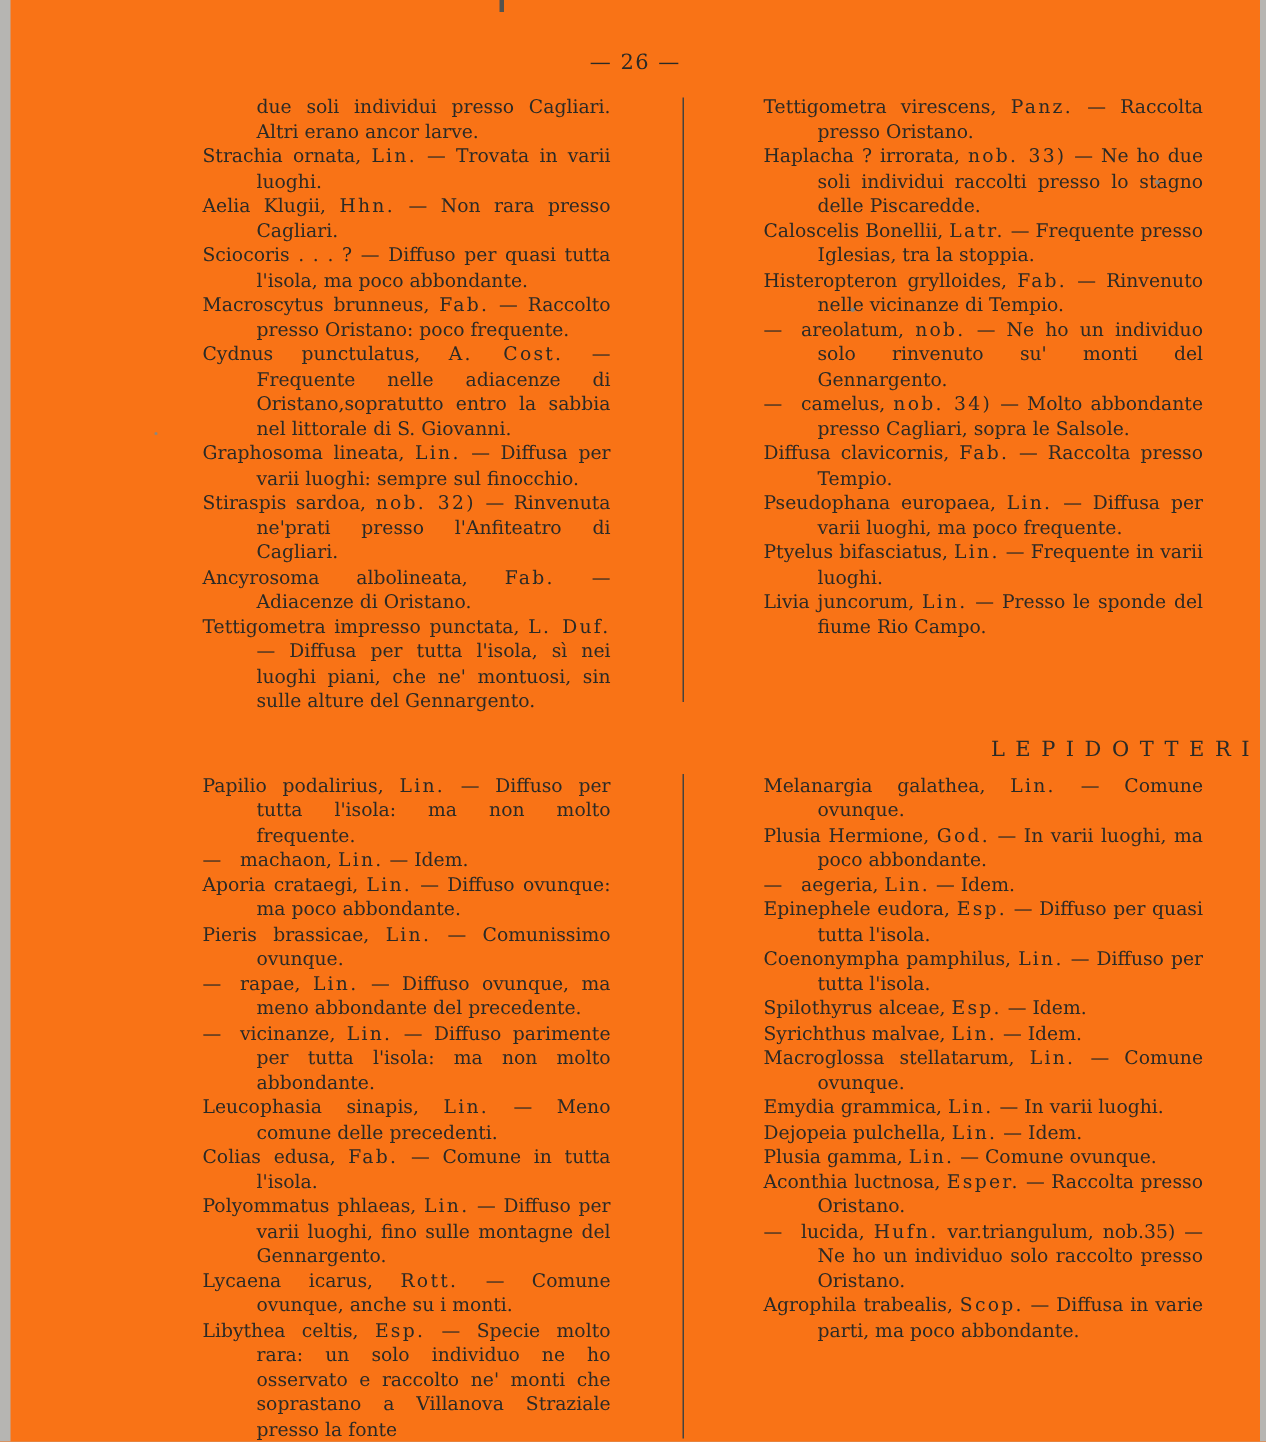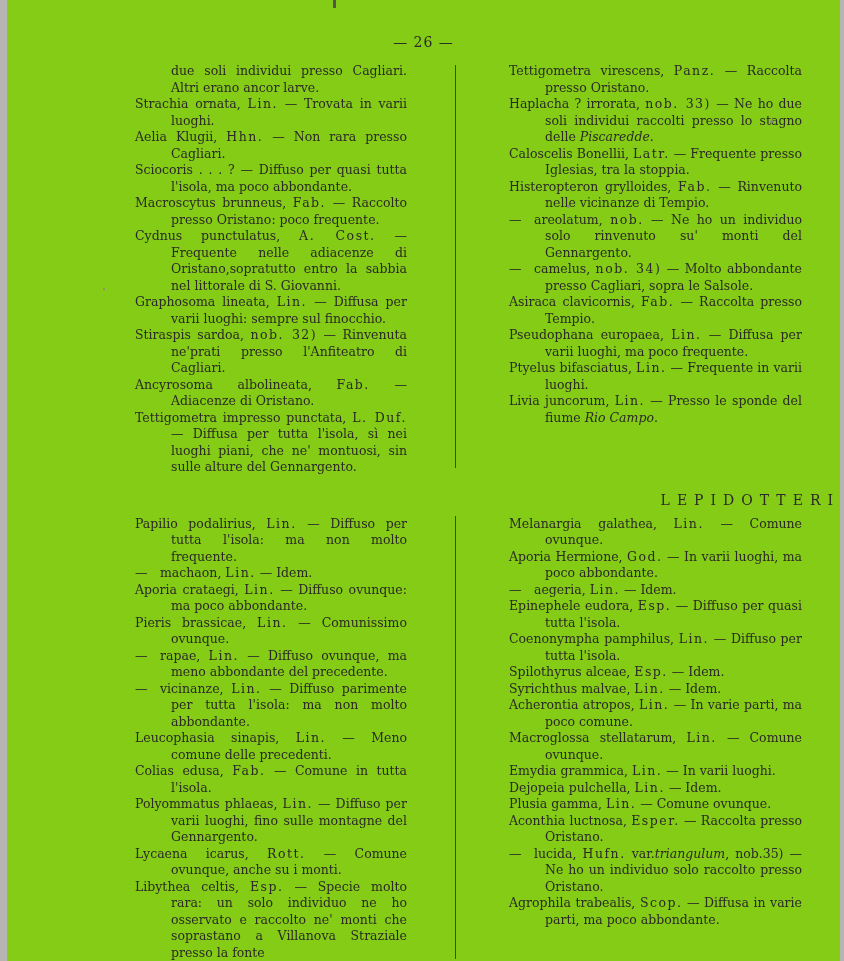"— 26 —" .page { background: #84cc16 -> #f97316 }
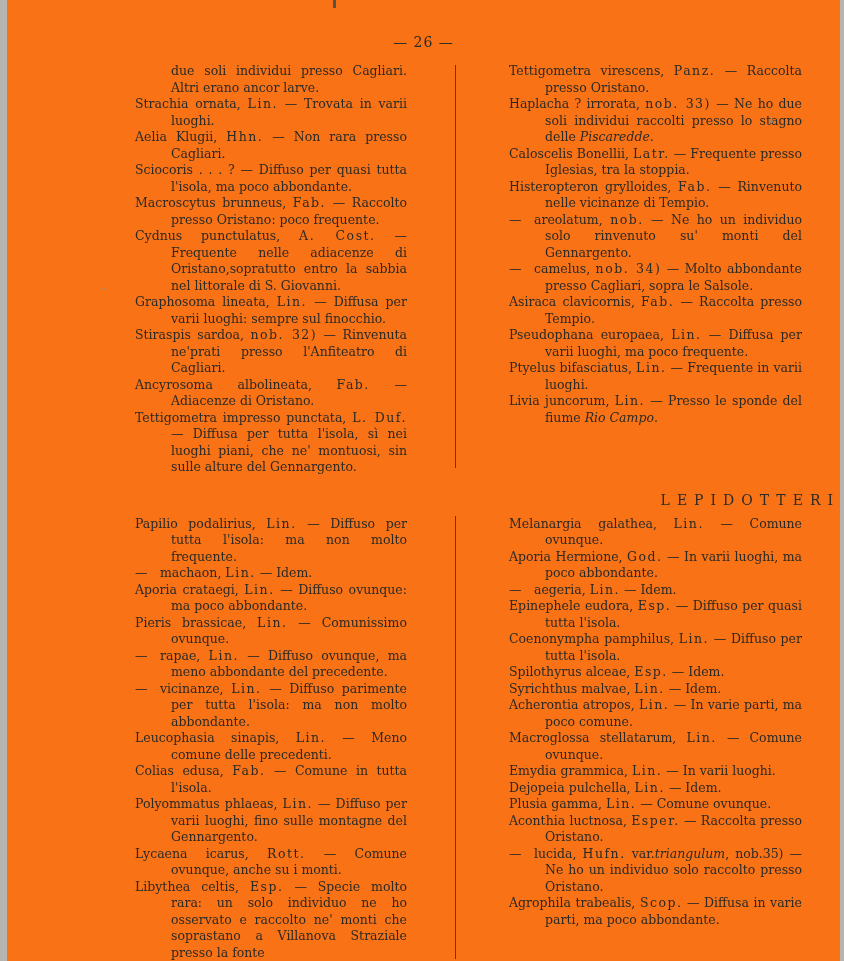"Piscaredde" .it { font-style: italic -> none }
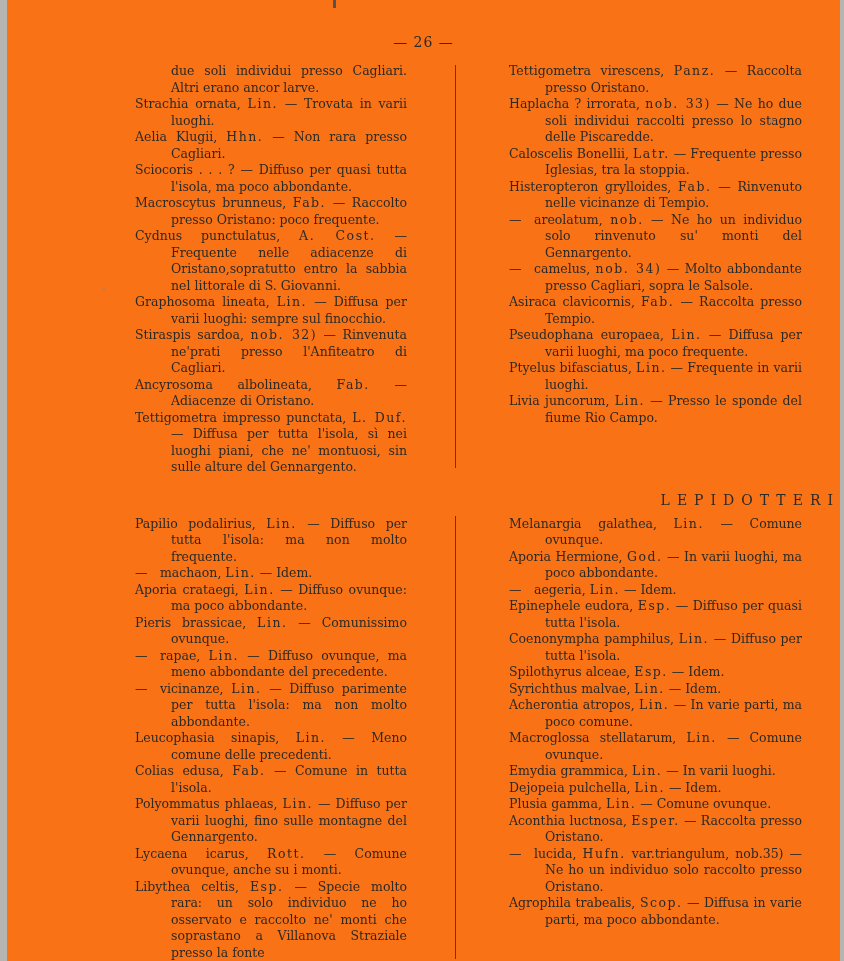"Asiraca clavicornis," span.name { text: Asiraca -> Diffusa }
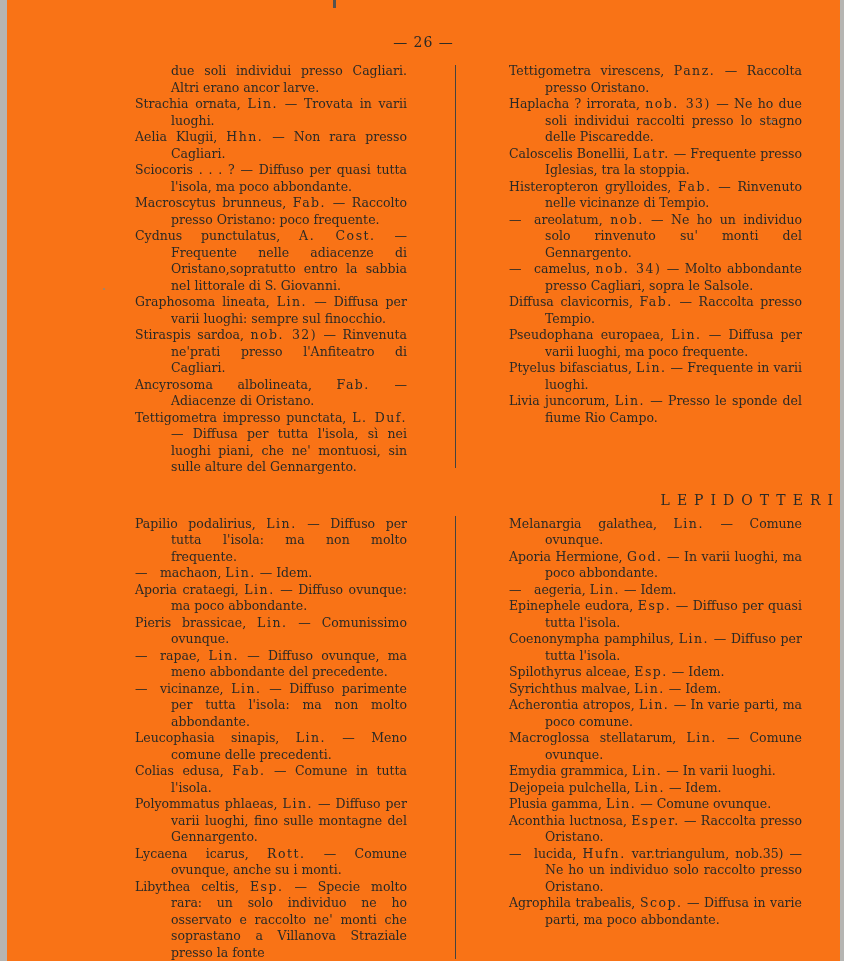"Aporia Hermione," span.name { text: Aporia -> Plusia }
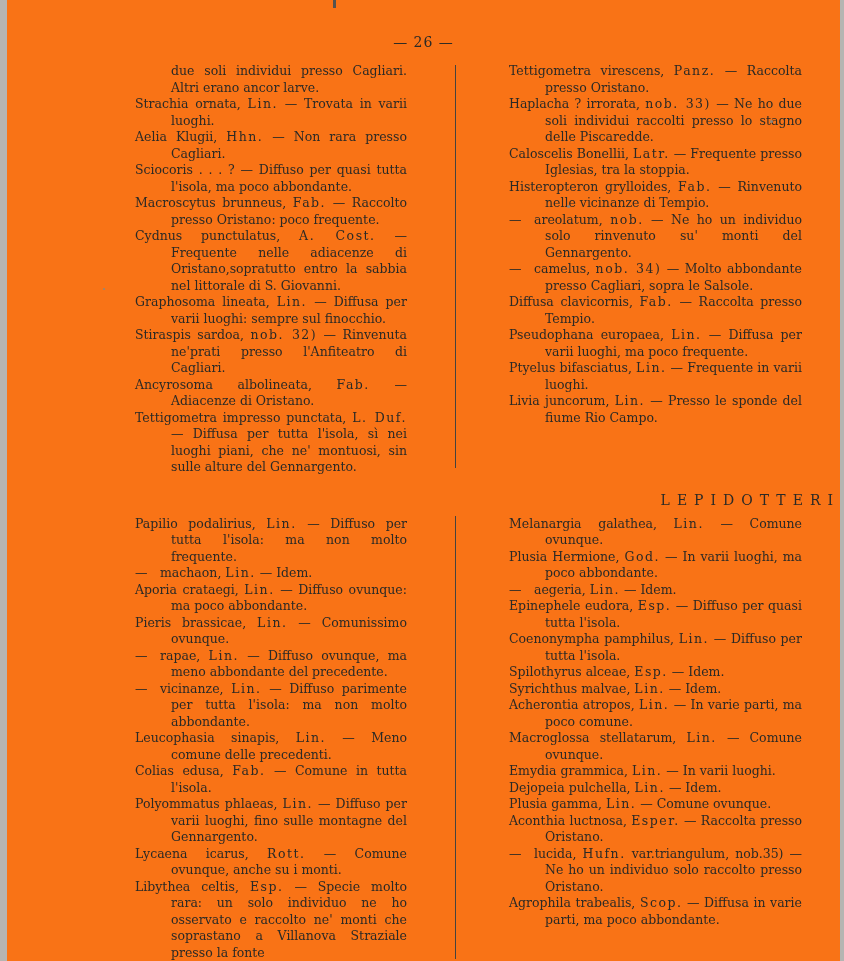"Acherontia atropos, Lin. — In" p.entry { html: <p><span>Acherontia atropos,</span> <span>Lin.</span> <span>— In varie parti, ma poco comune.</span></p> -> none }
